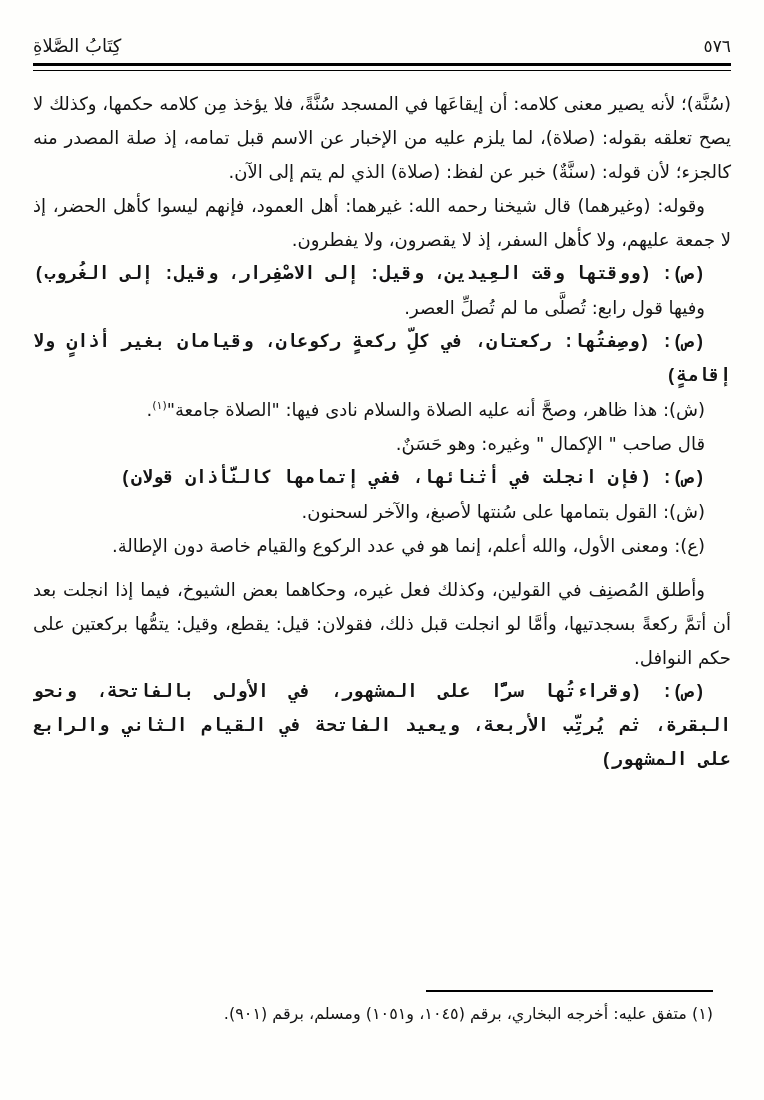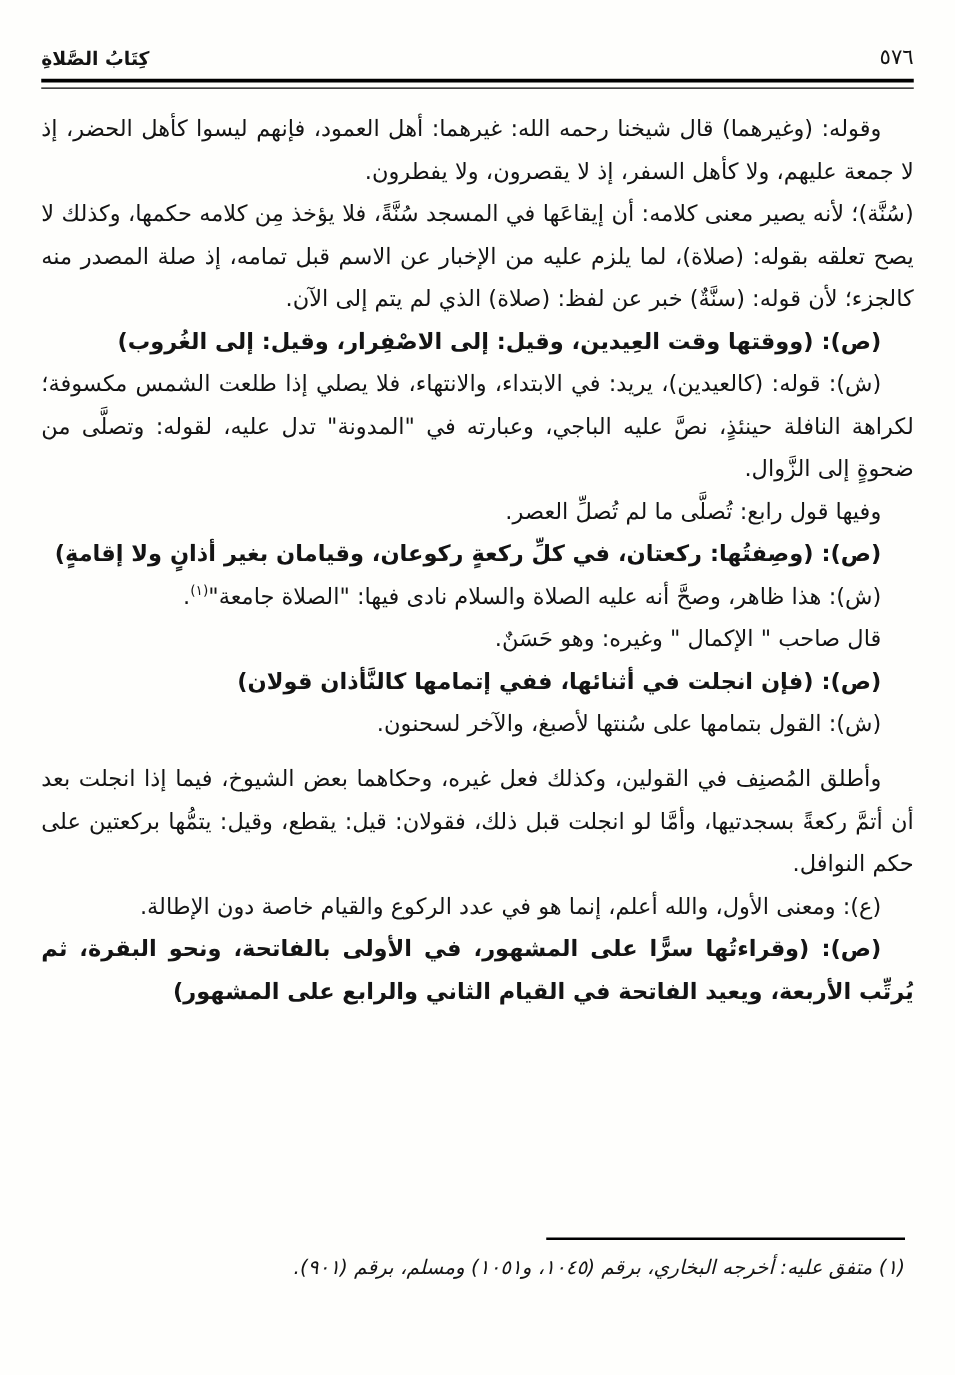"كِتَابُ الصَّلاةِ" .chapter-title { font-size: 15px -> 18px; font-weight: bold -> normal }
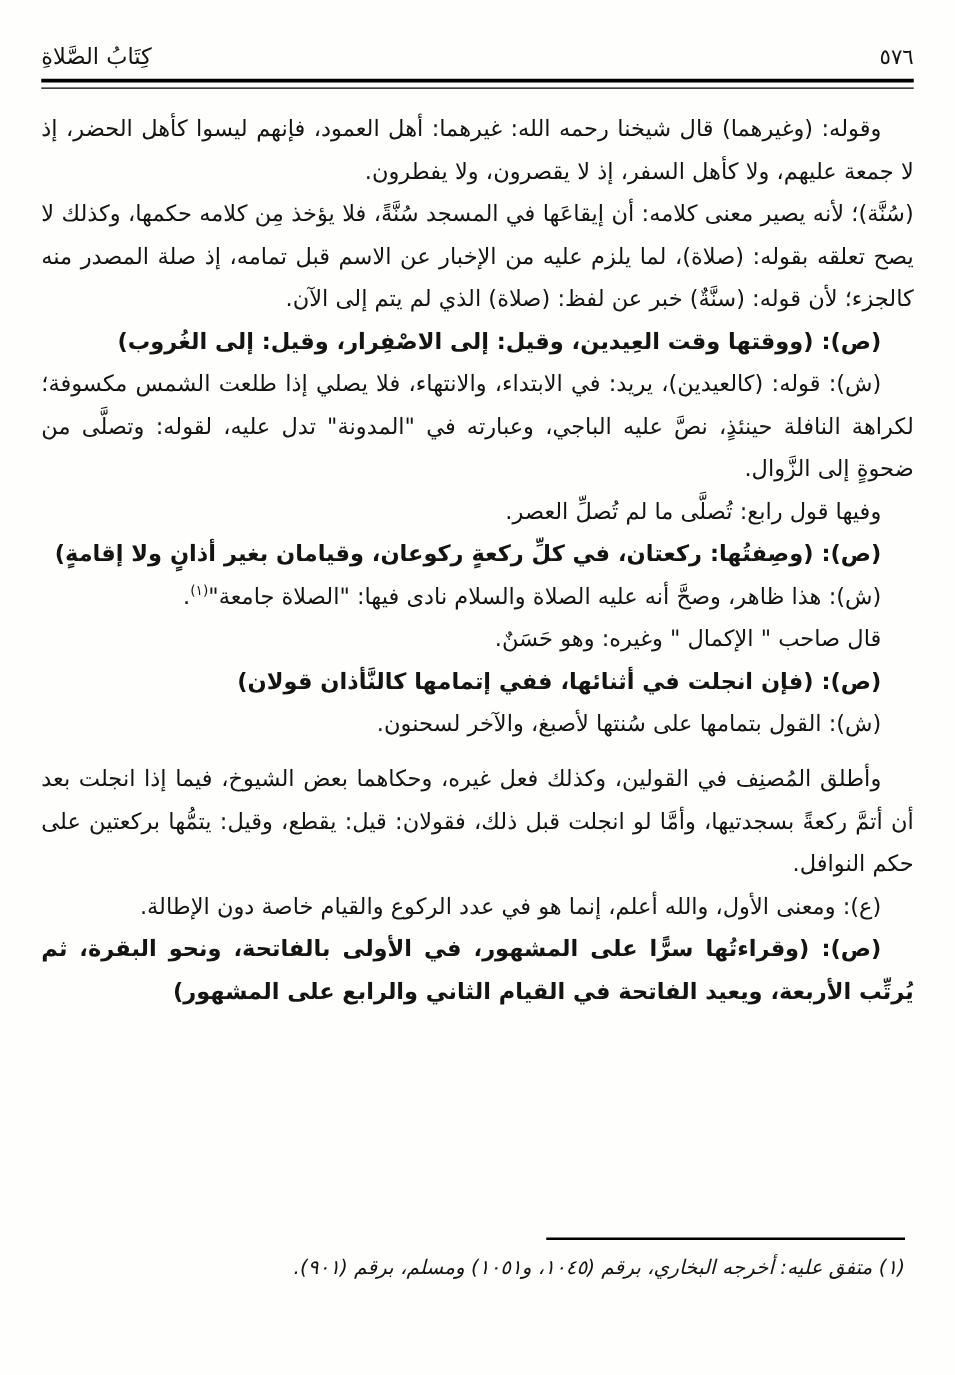"وقوله: (وغيرهما) قال شيخنا رحمه" p.para { order: before "(سُنَّة)؛ لأنه يصير معنى كلامه:" -> after "(سُنَّة)؛ لأنه يصير معنى كلامه:" }
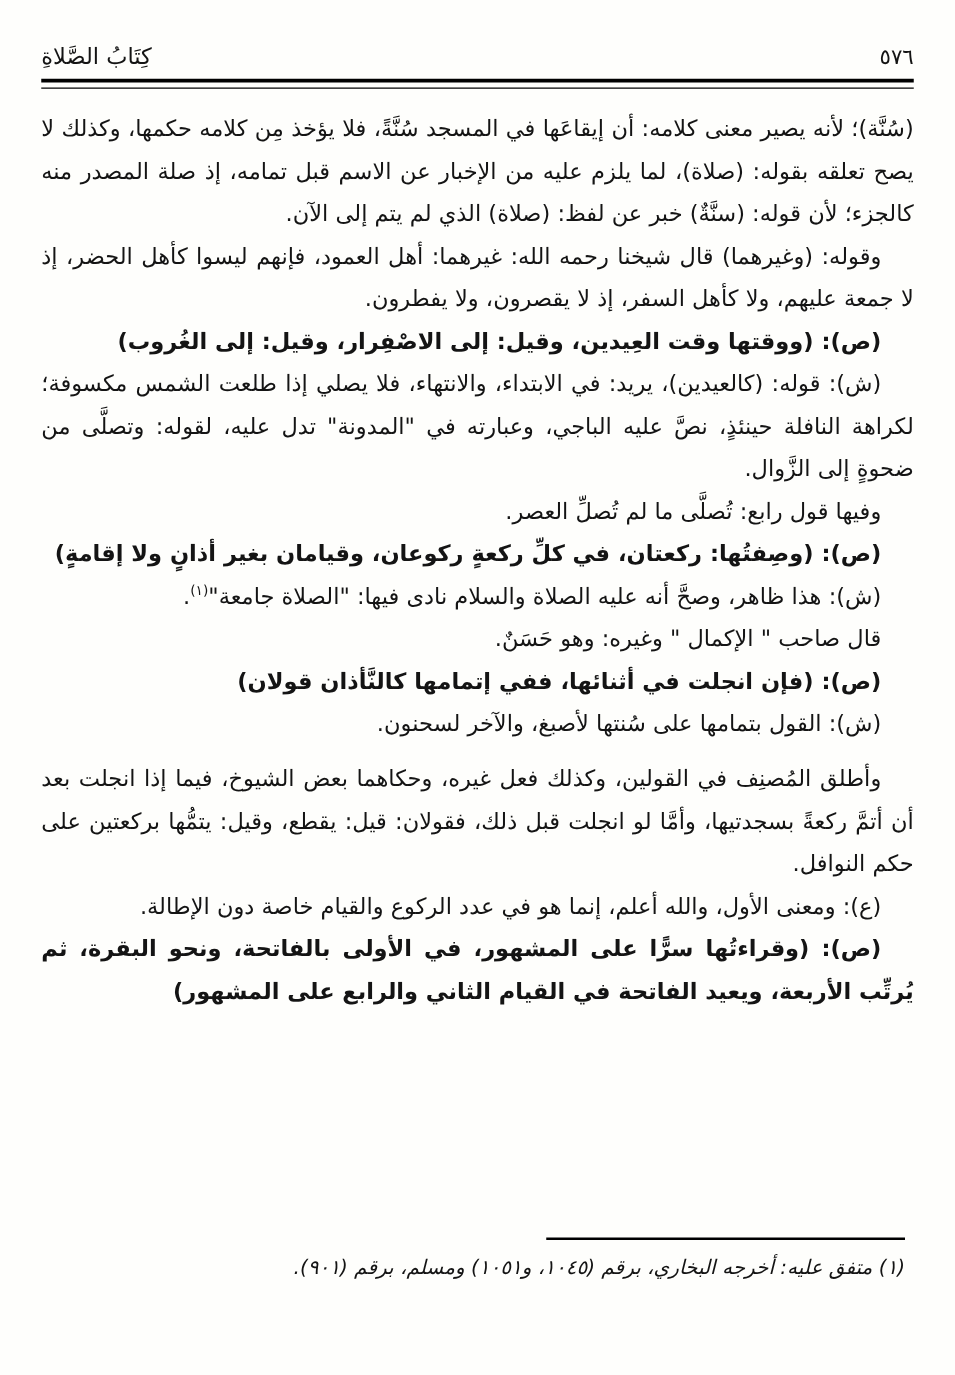"(ص): (ووقتها وقت العِيدين، وقيل:" .para.matn { font-family: none -> Liberation Mono, monospace }
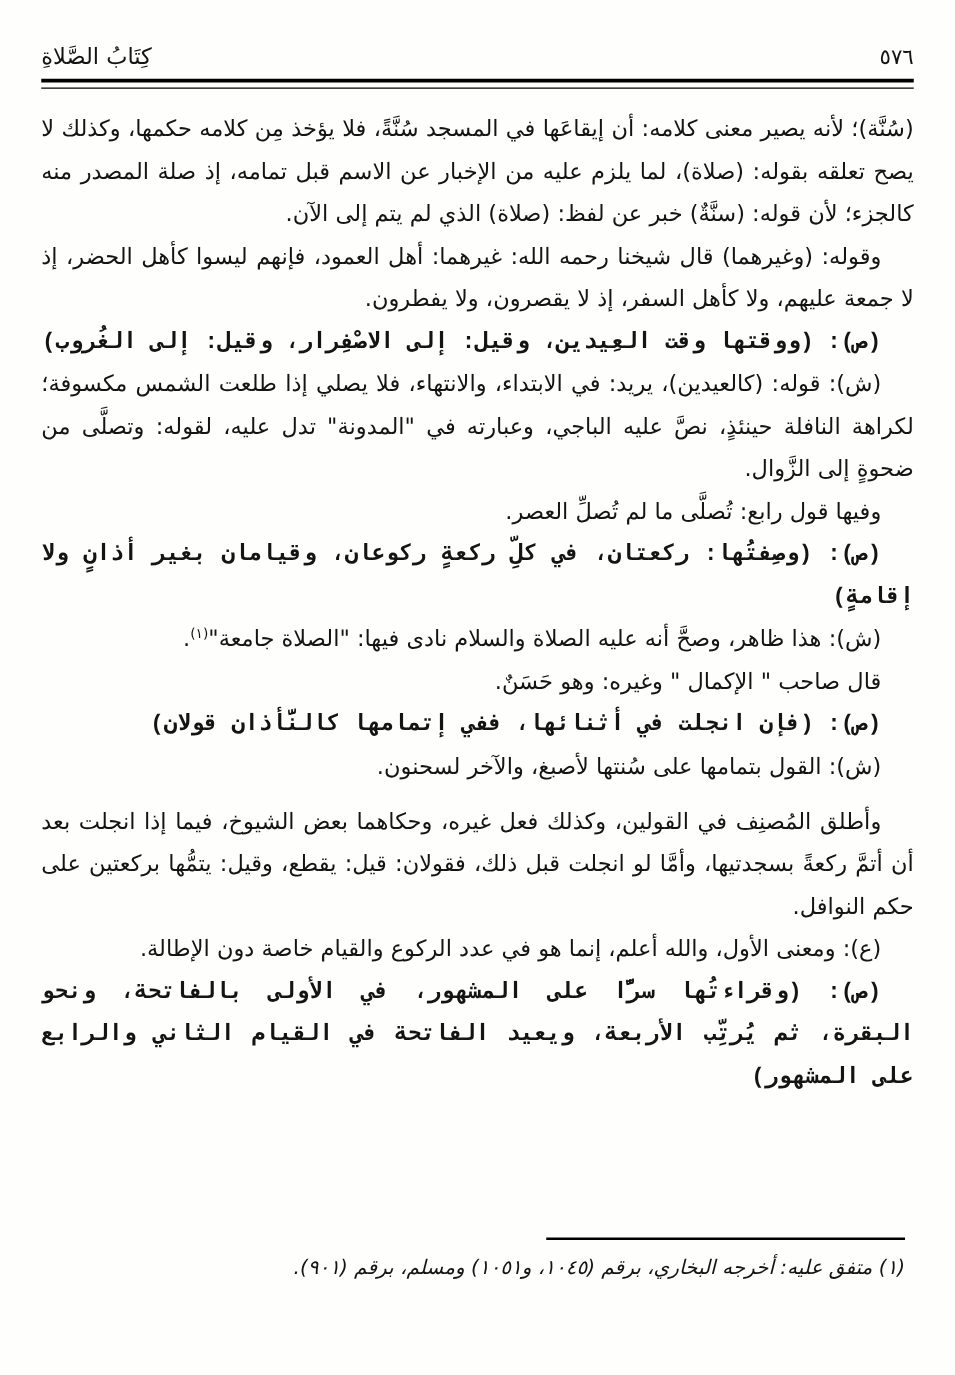"(ش): قوله: (كالعيدين)، يريد: في" p.para { html: <p>(ش): قوله: (كالعيدين)، يريد: في الابتداء، والانتهاء، فلا يصلي إذا طلعت الشمس مكسوفة؛ لكراهة النافلة حينئذٍ، نصَّ عليه الباجي، وعبارته في "المدونة" تدل عليه، لقوله: وتصلَّى من ضحوةٍ إلى الزَّوال.</p> -> none }
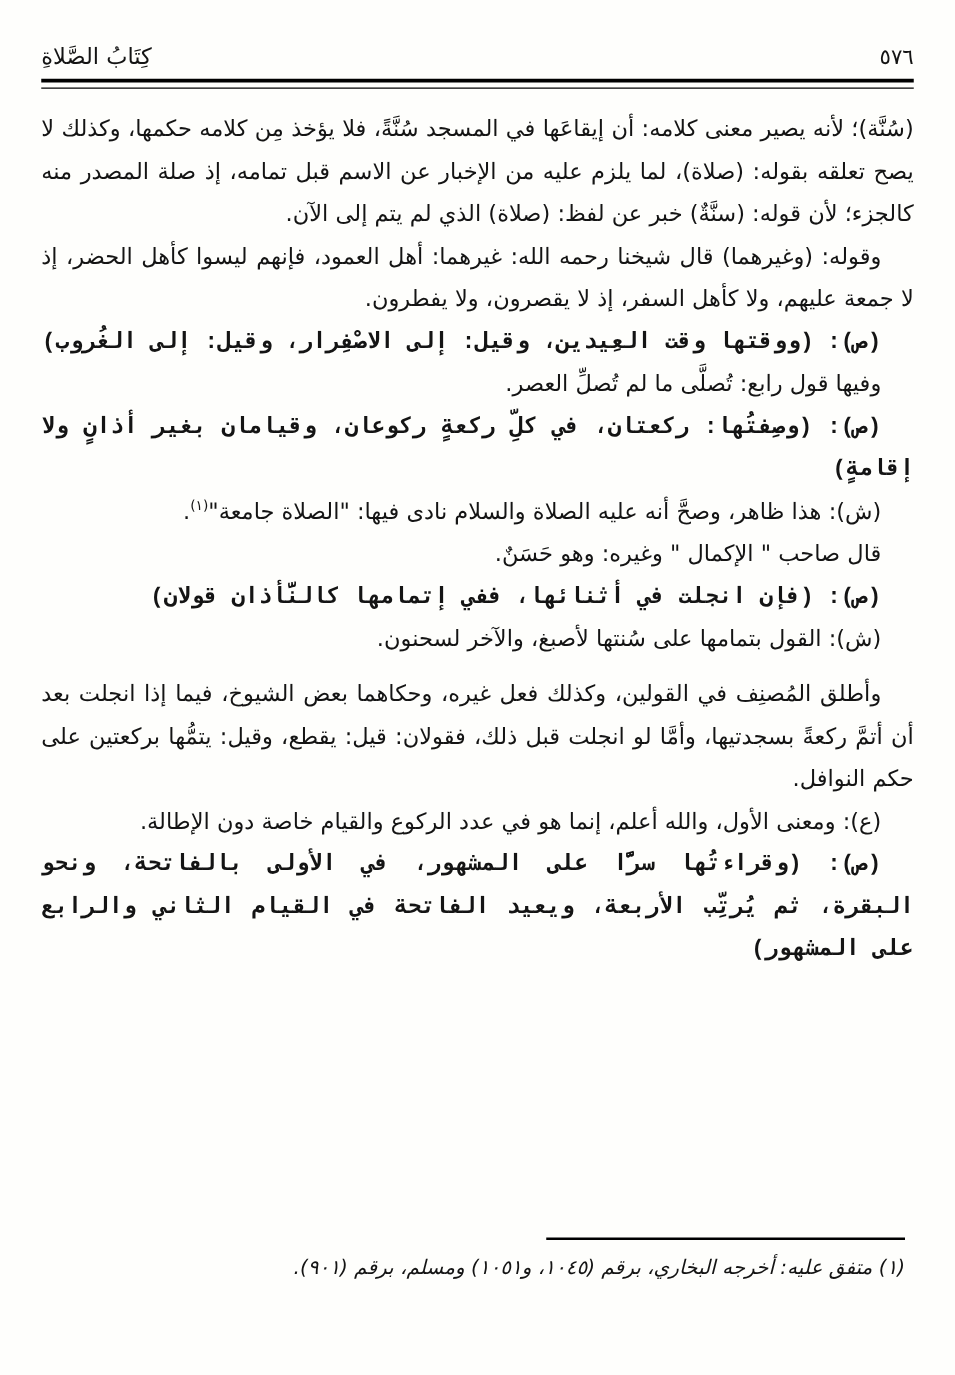"وأطلق المُصنِف في القولين، وكذلك" p.para { order: before "(ع): ومعنى الأول، والله أعلم،" -> after "(ع): ومعنى الأول، والله أعلم،" }
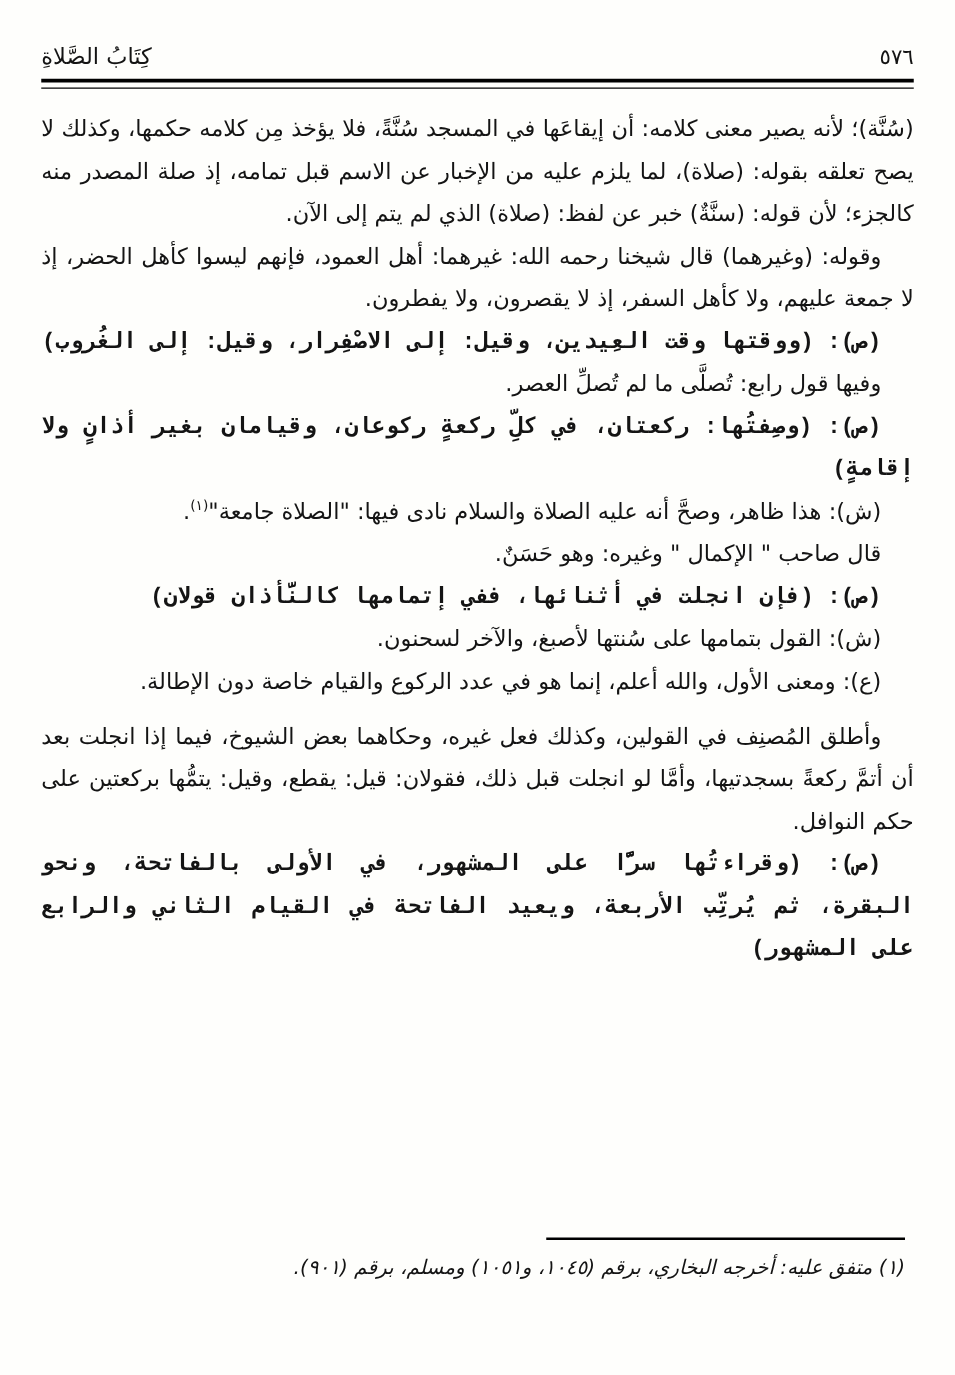"(١) متفق عليه: أخرجه البخاري،" .footer-area { font-style: italic -> none; right: 25px -> 36px }
